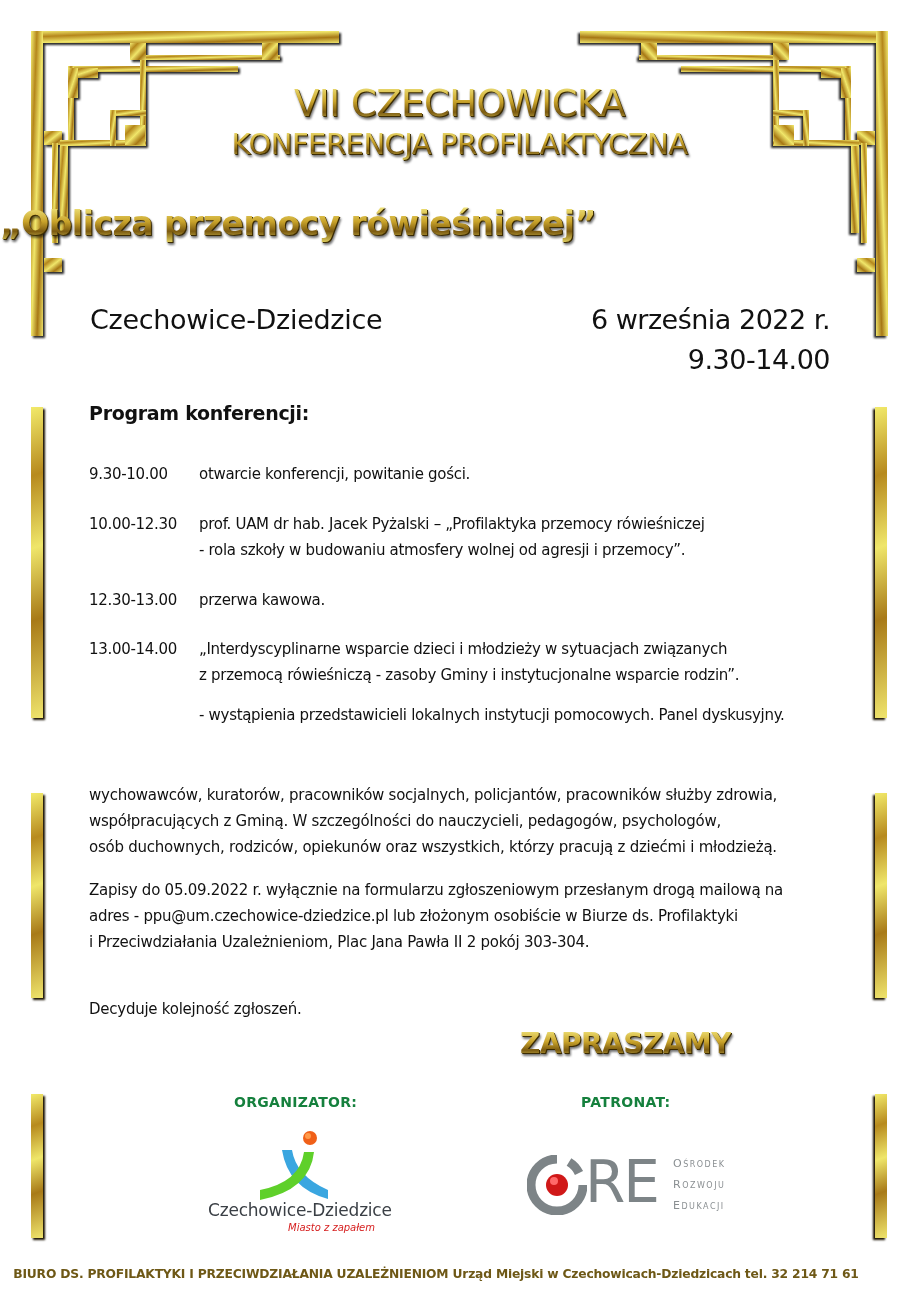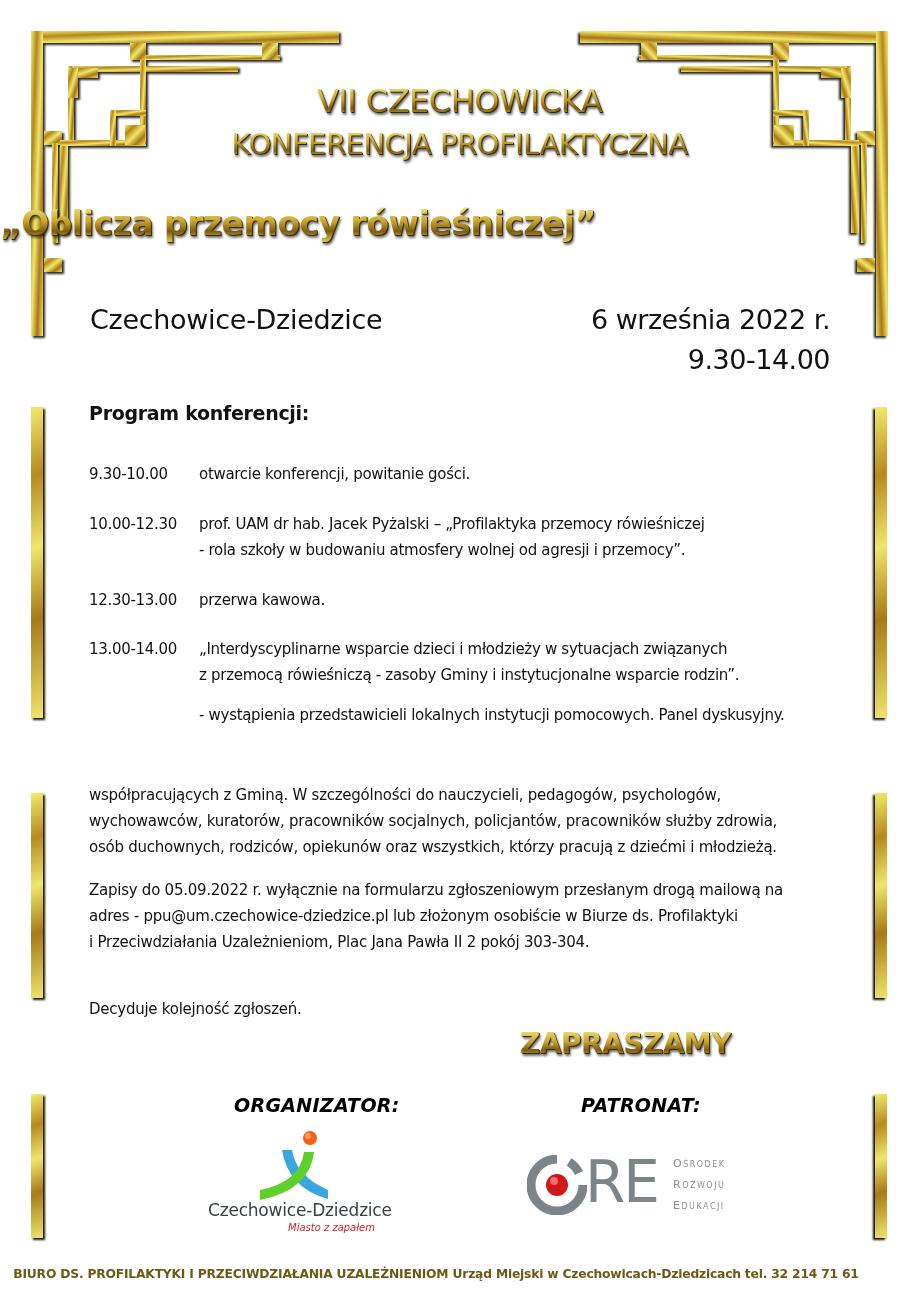"VII CZECHOWICKA" .title1 { font-size: 32px -> 37px }
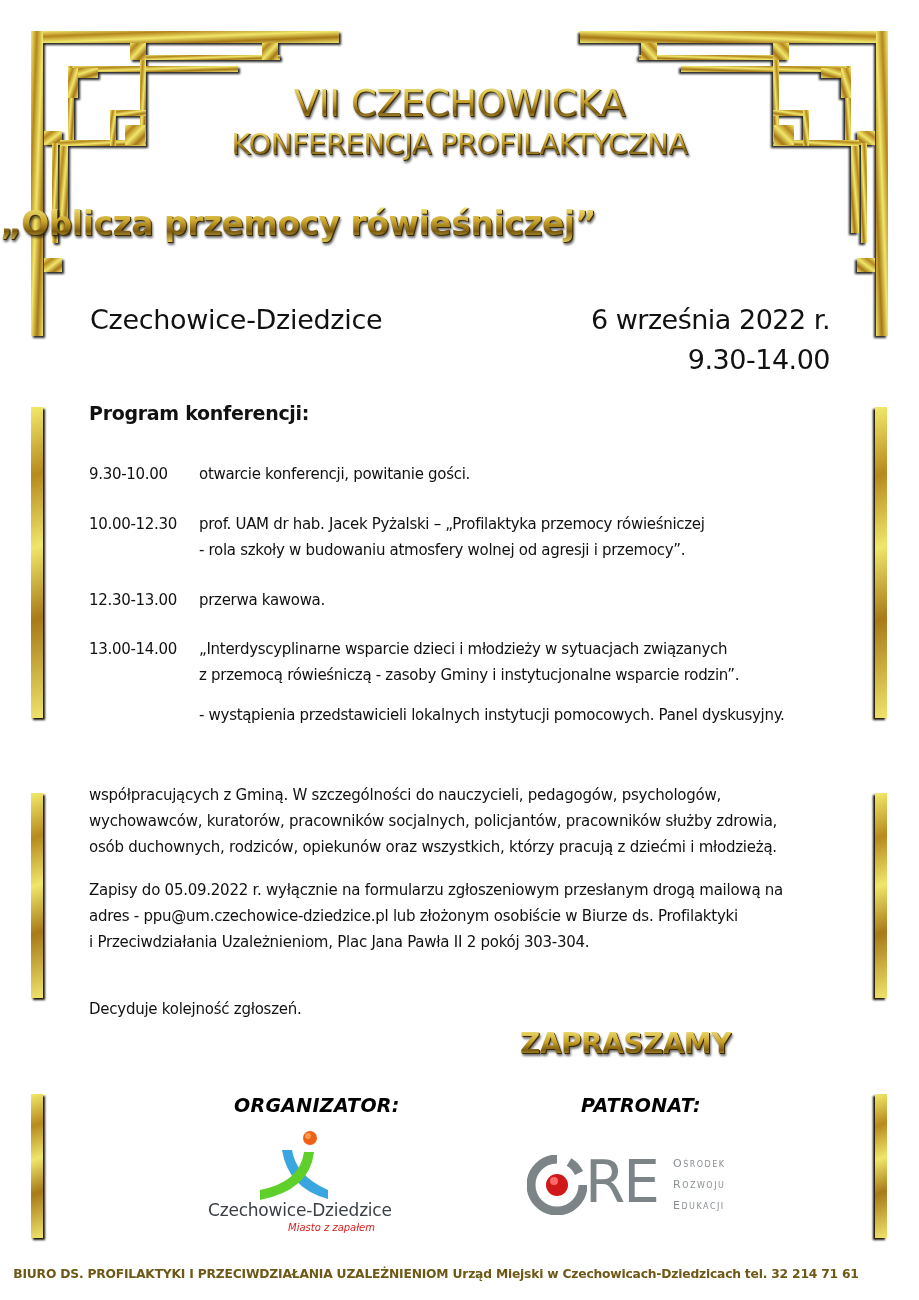"współpracujących z Gminą. W" div { order: before "wychowawców, kuratorów, pracowników" -> after "wychowawców, kuratorów, pracowników" }
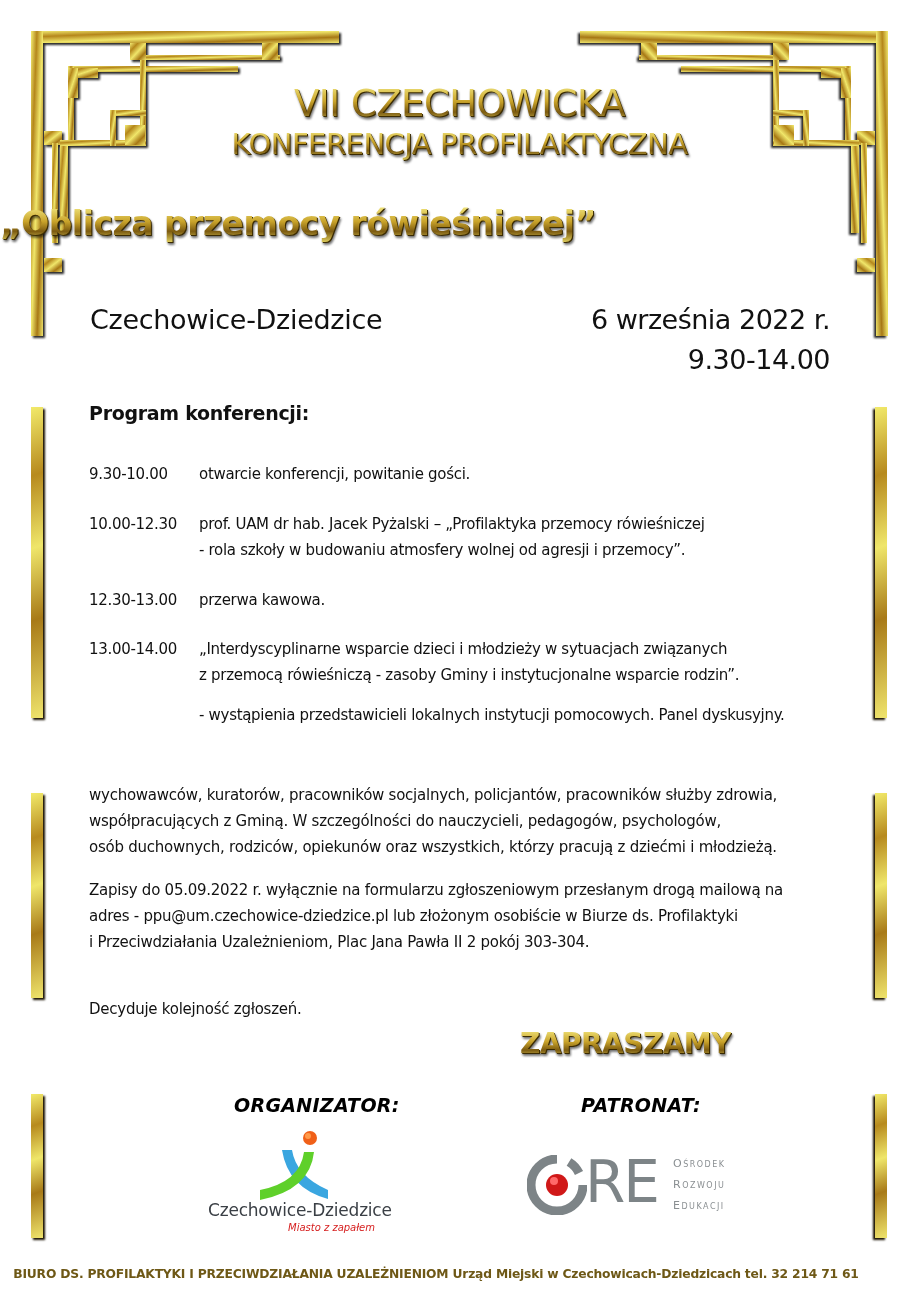"ORGANIZATOR:" .sec-label { color: #000000 -> #15803d; font-size: 19px -> 14px; font-style: italic -> none }
